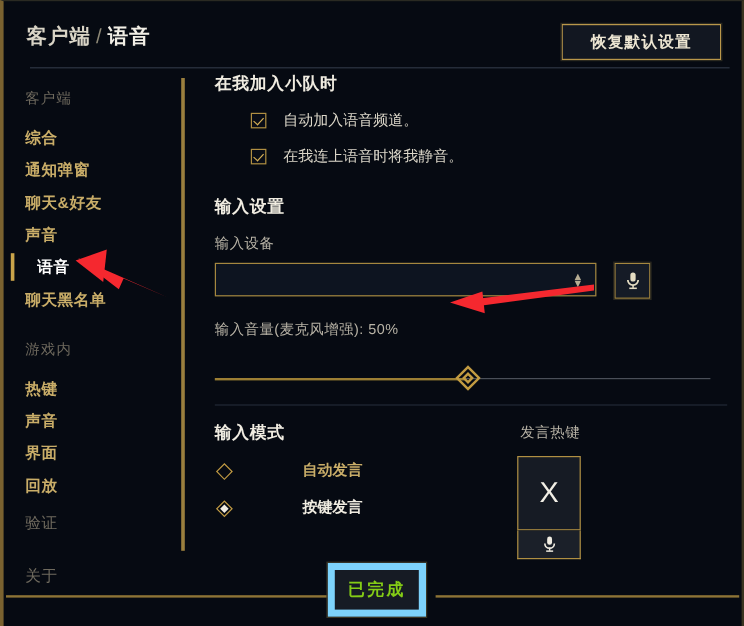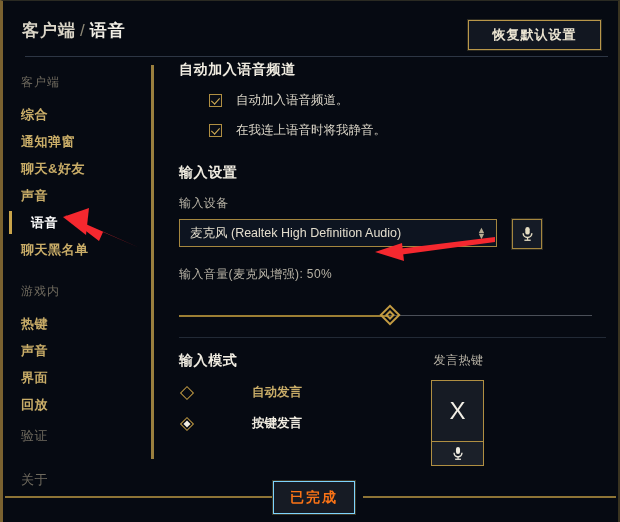"自动加入语音频道" div.sec-title { text: 自动加入语音频道 -> 在我加入小队时 }
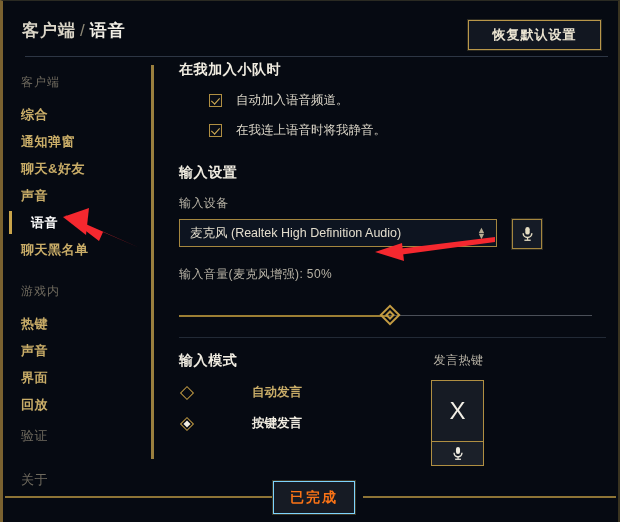"麦克风 (Realtek High Definition Audio)" span { html: <span>麦克风 (Realtek High Definition Audio)</span> -> none }
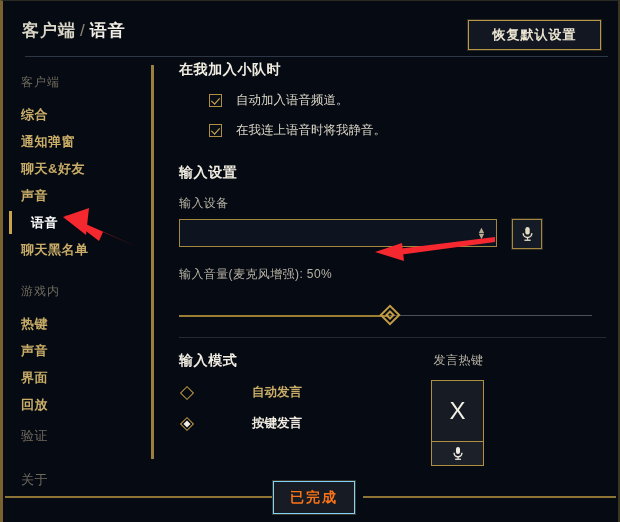"已完成" #done-btn { border: 1px solid #7dd3fc -> 6px solid #7dd3fc; color: #f97316 -> #84cc16; height: 33px -> 45px }
